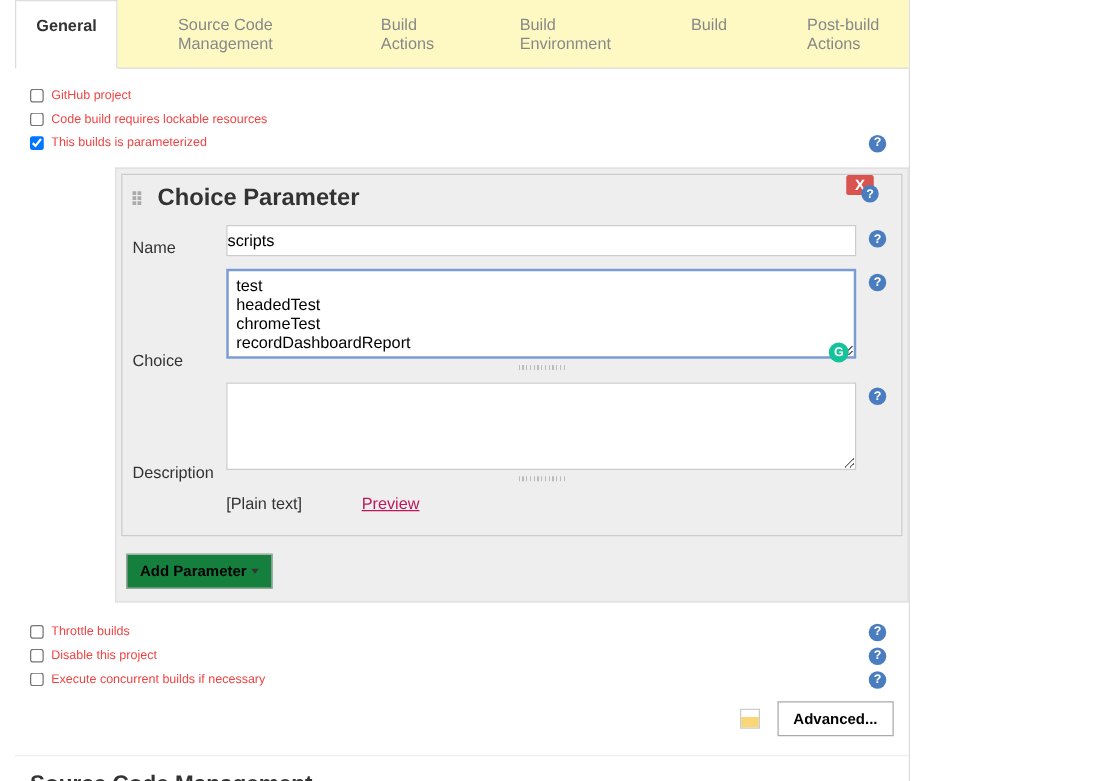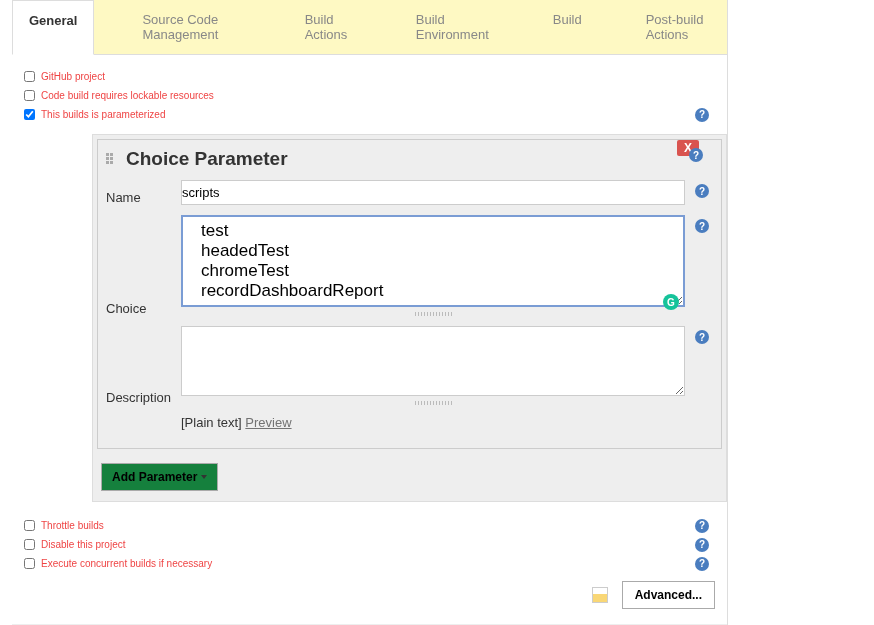"test" .textarea-input { font-size: 17px -> 13px; padding: 4px 18px -> 4px 6px }
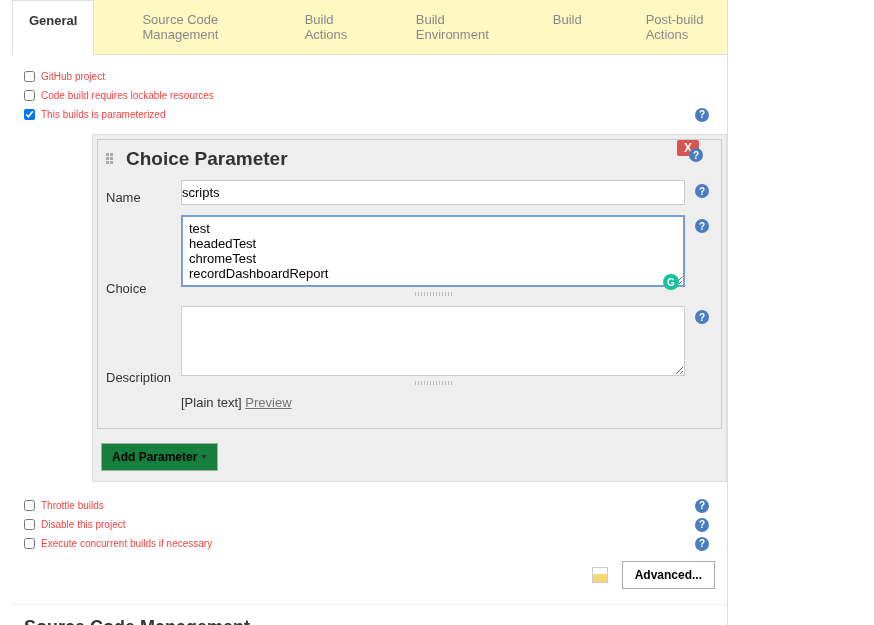"Preview" .preview-row a { color: #737373 -> #be185d; margin-left: none -> 44px }
